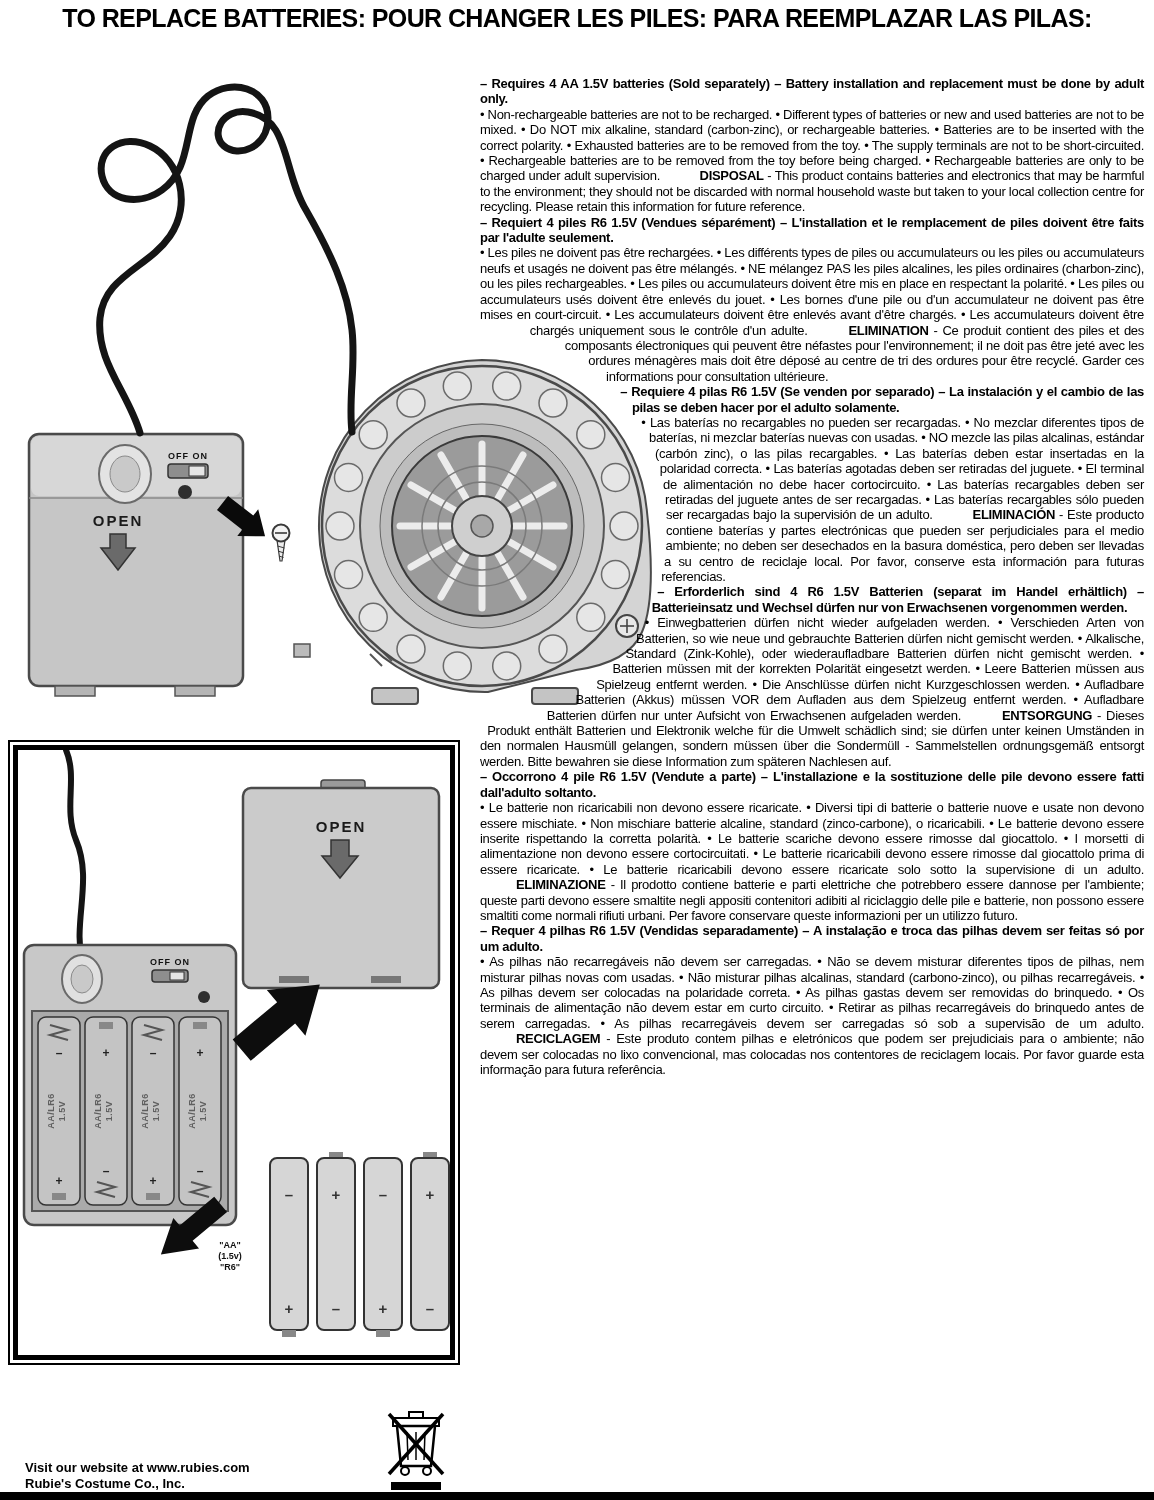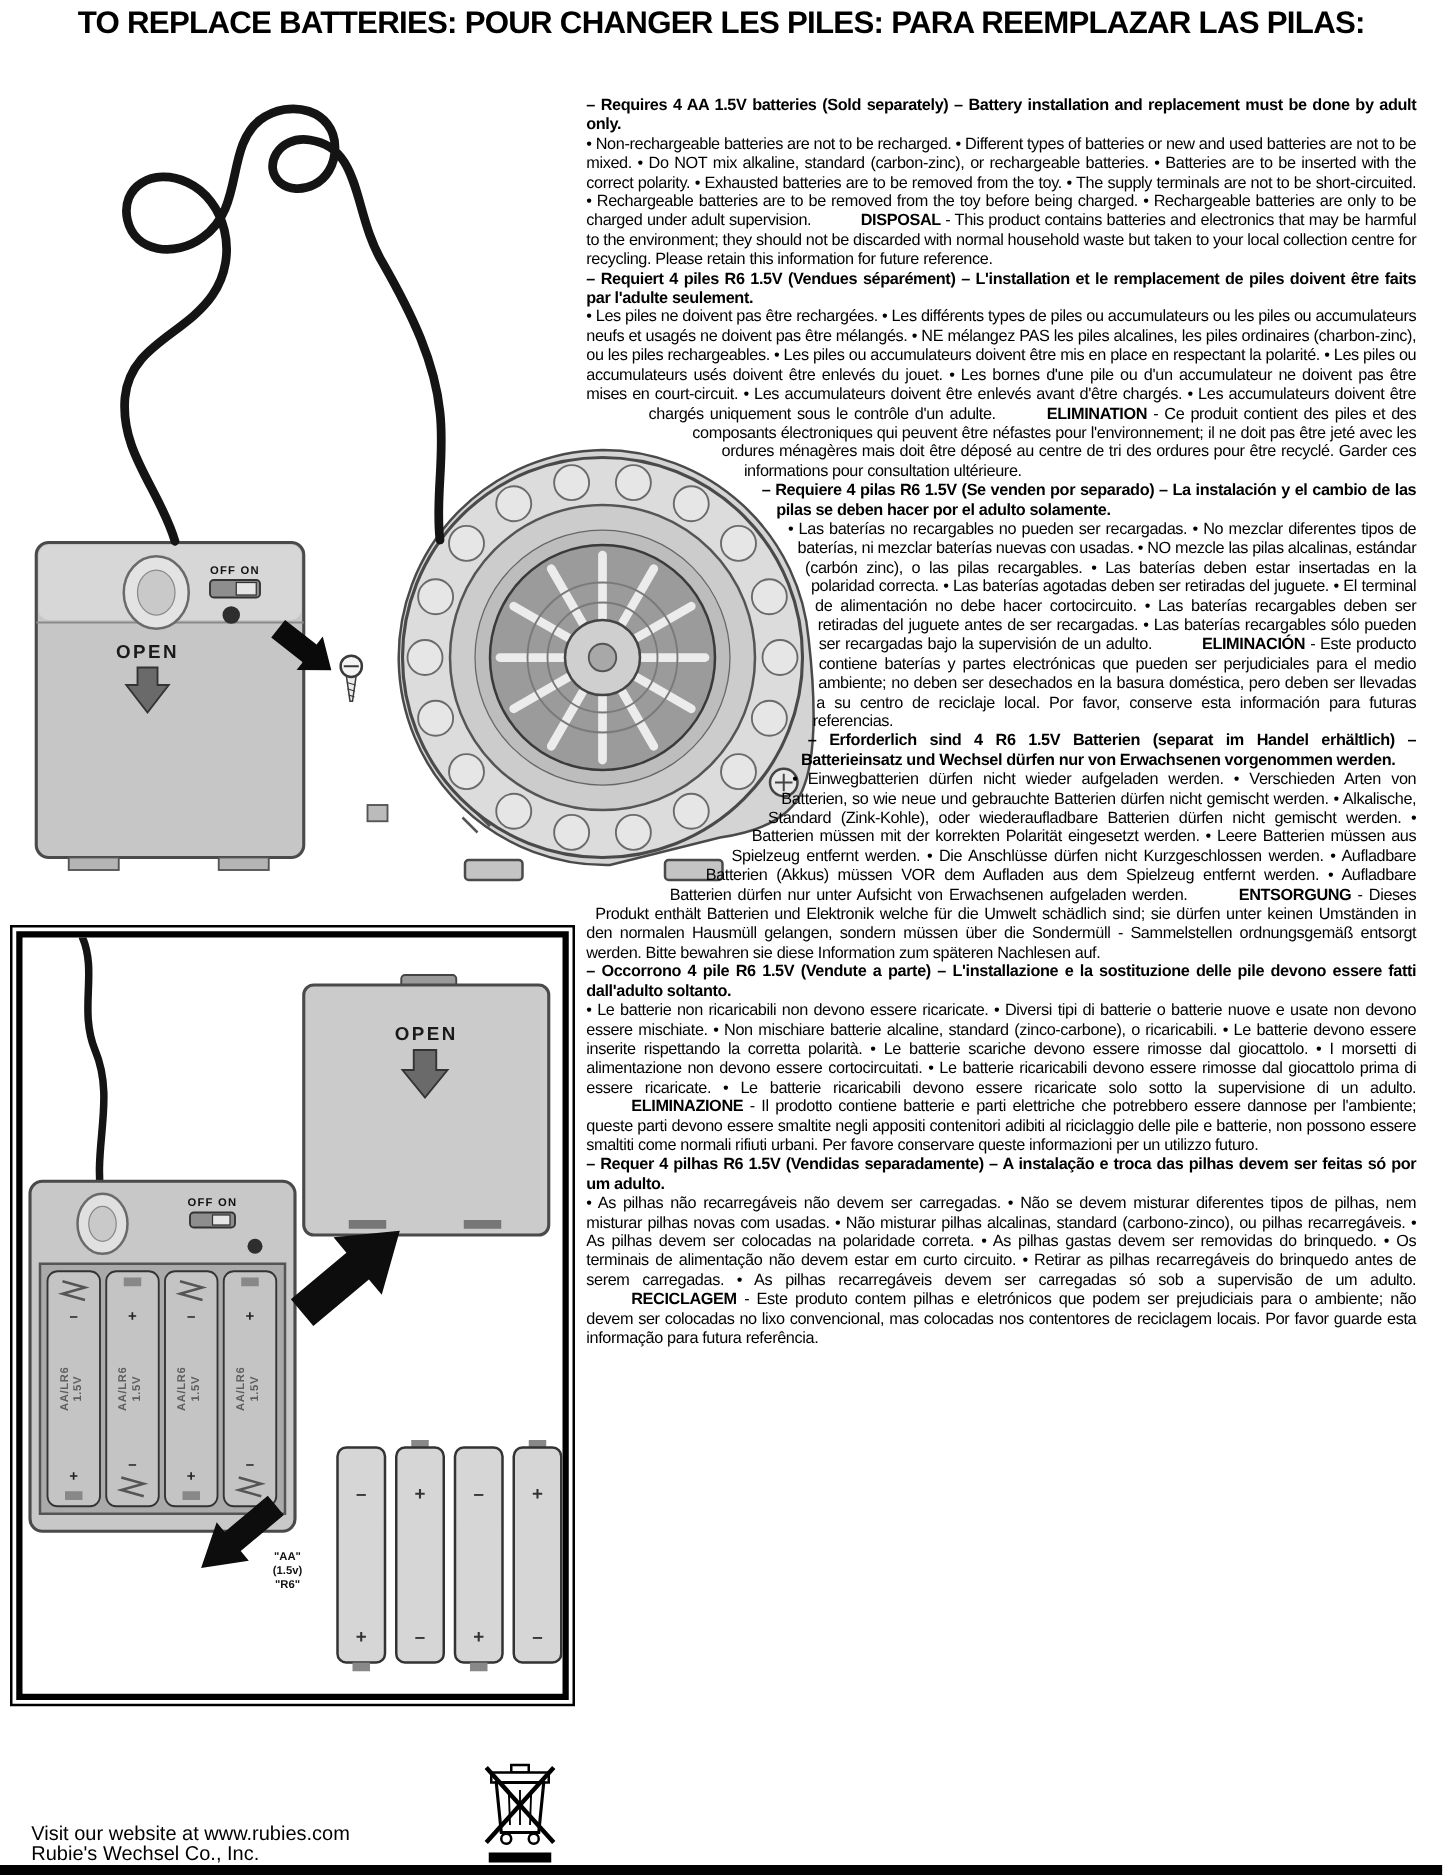"– Requires 4 AA 1.5V" .text-col { left: 469px -> 480px }
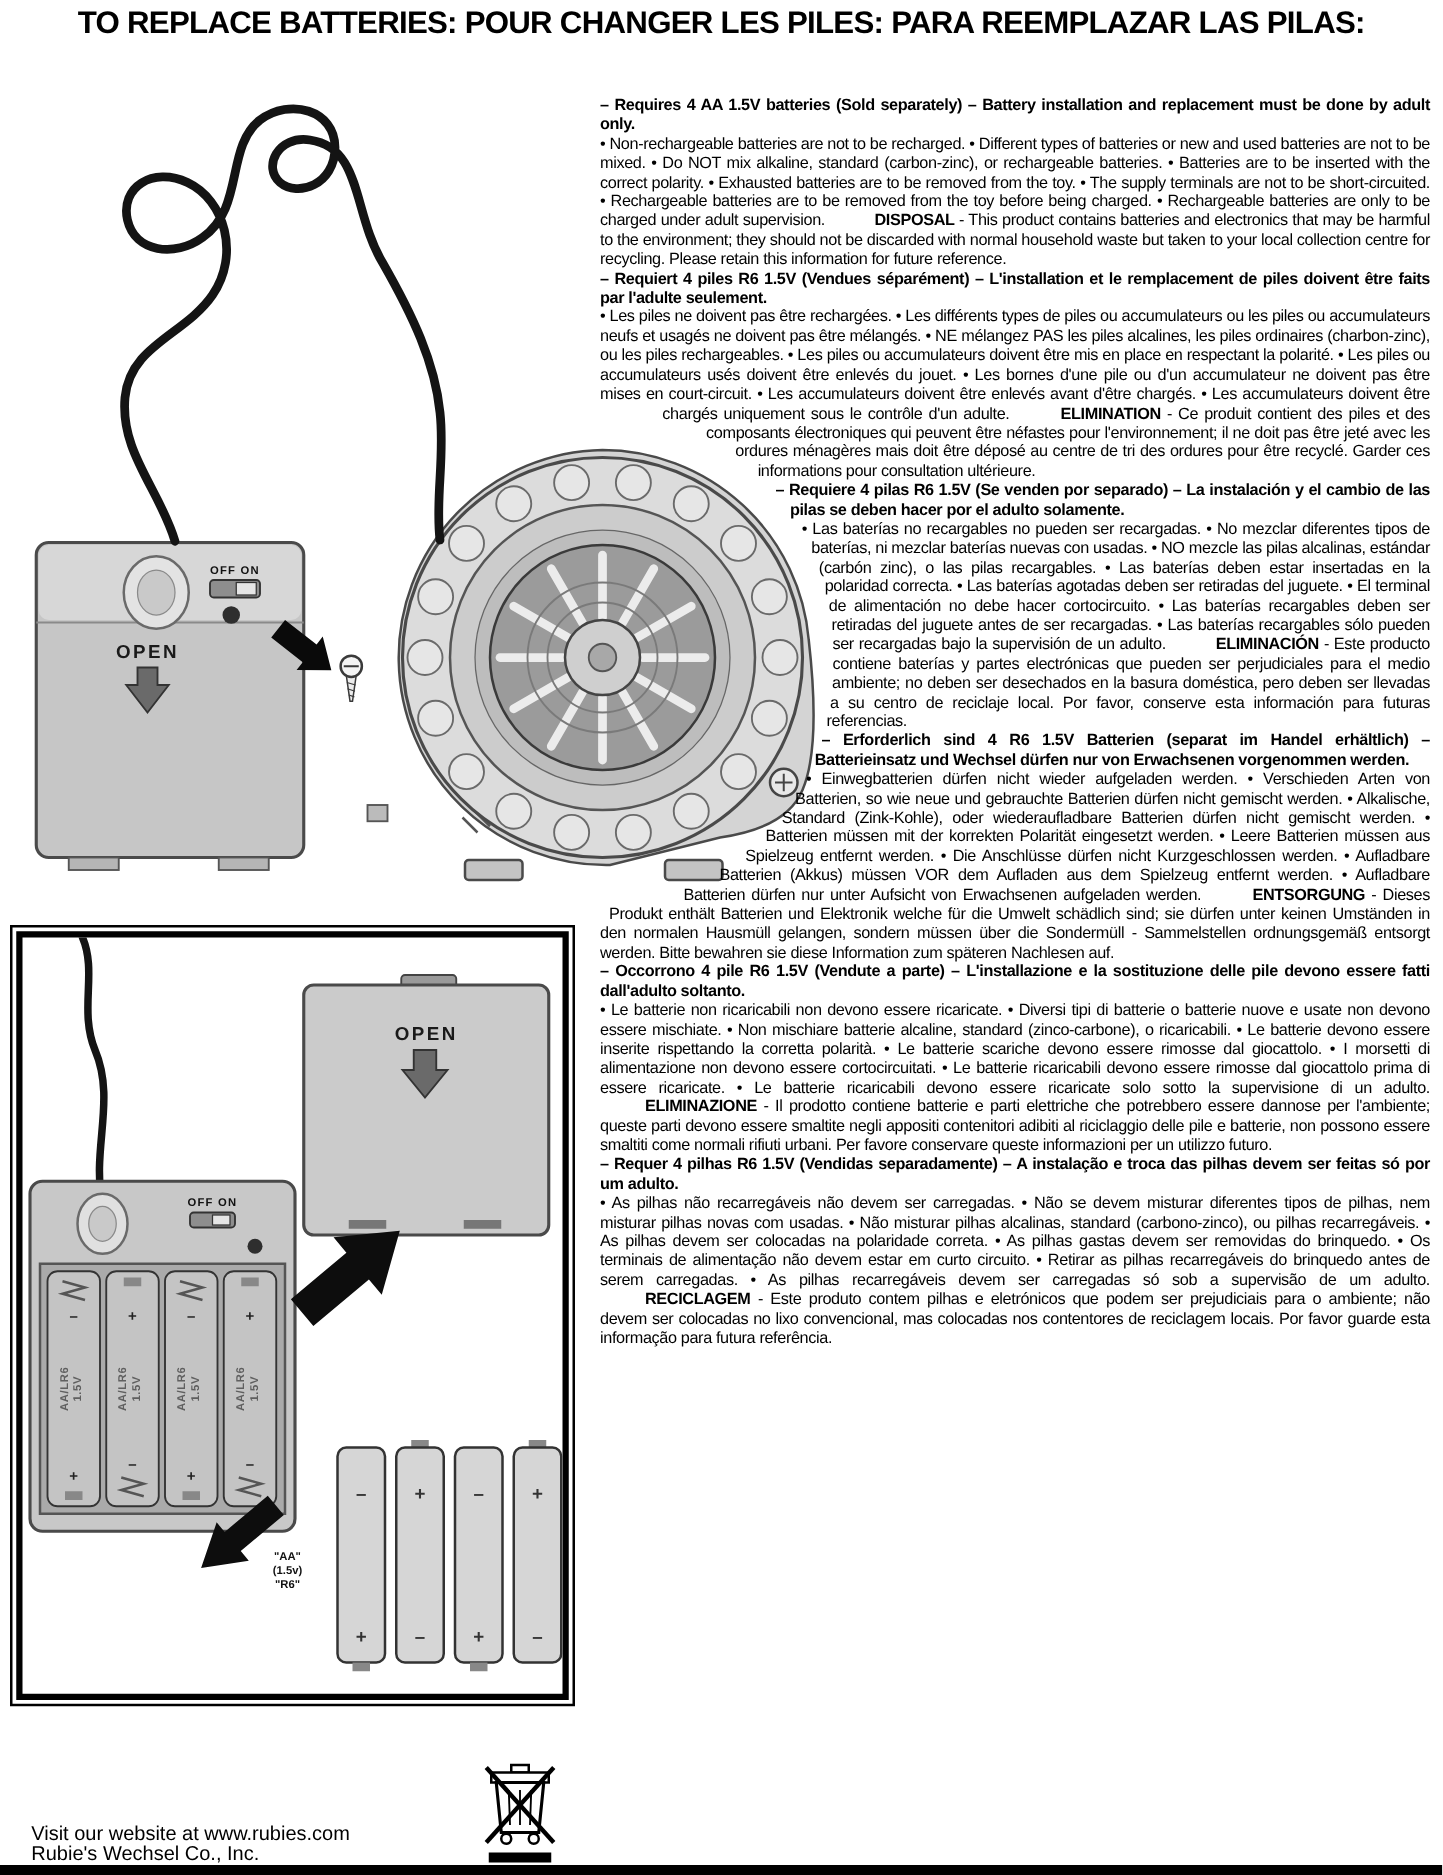"Visit our website at www.rubies.com" .footer { font-size: 16px -> 13px; font-weight: normal -> bold }
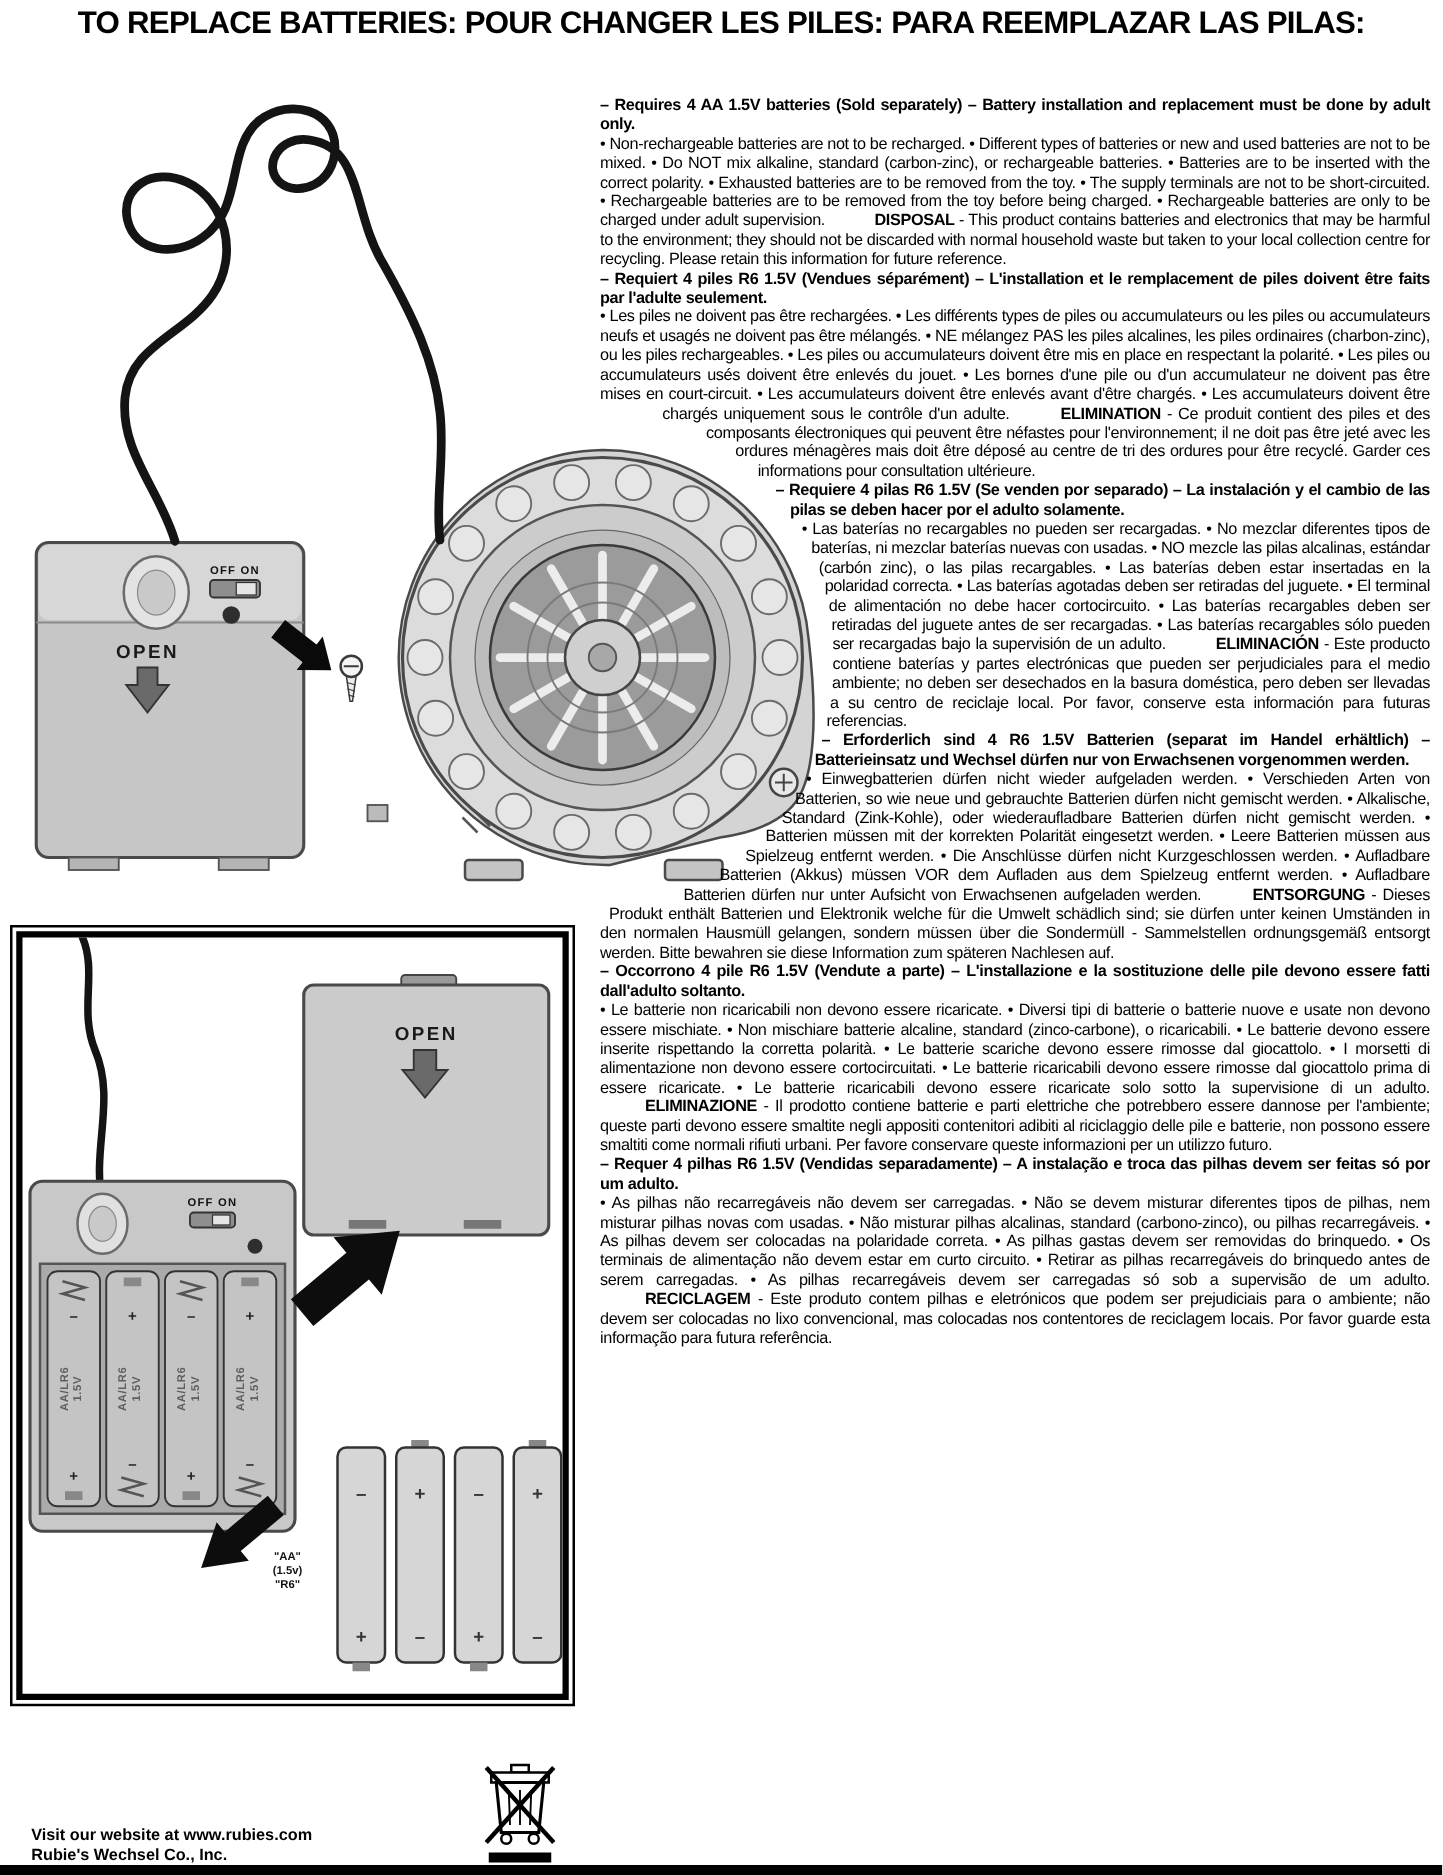"Rubie's Wechsel Co., Inc." div { text: Wechsel -> Costume }
